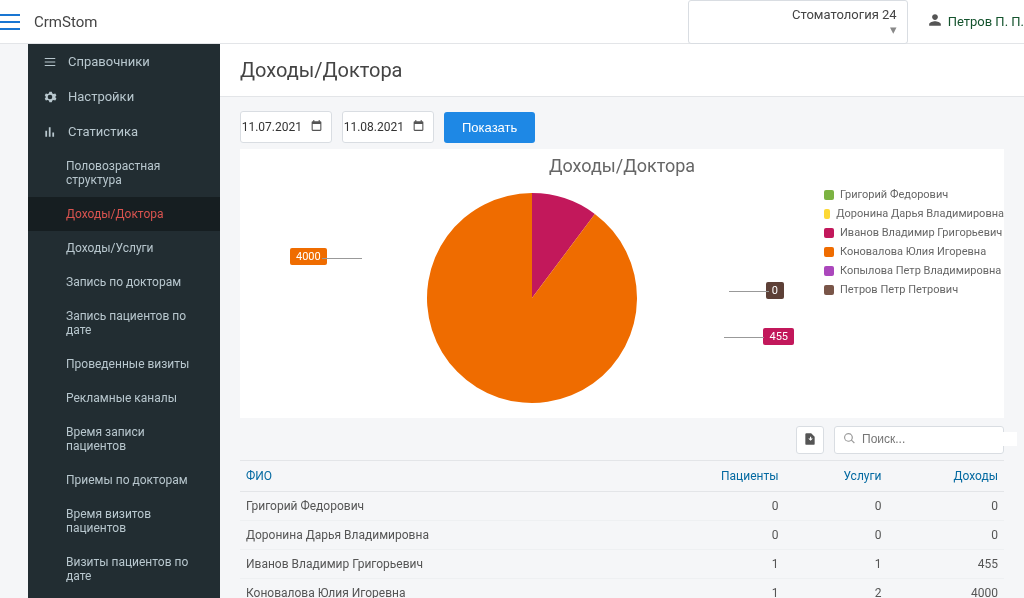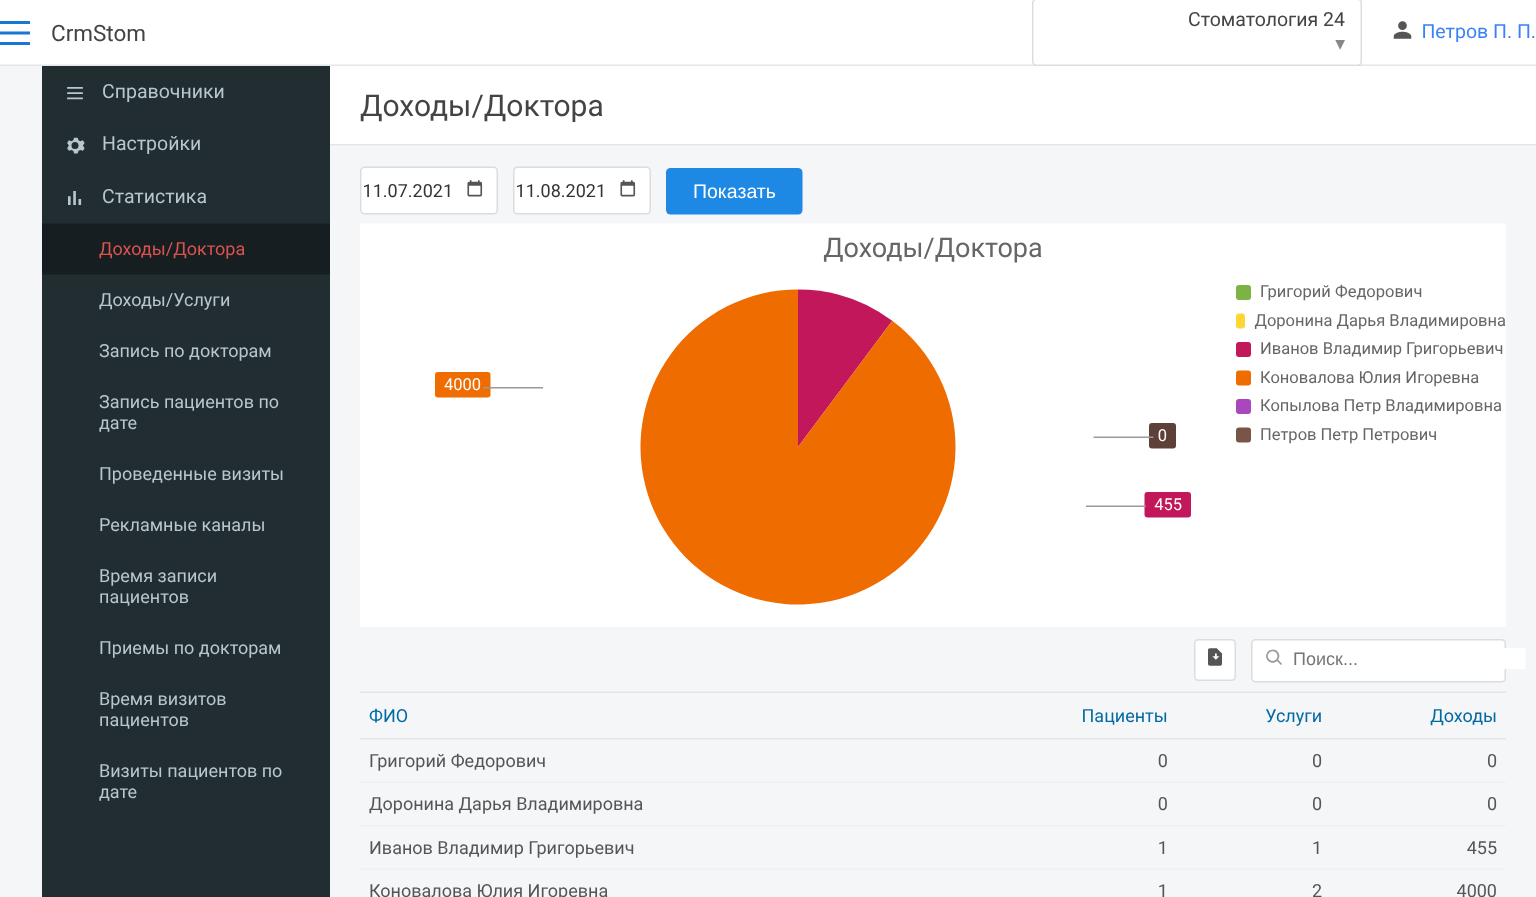"Петров П. П." .user { color: #3b82f6 -> #14532d }
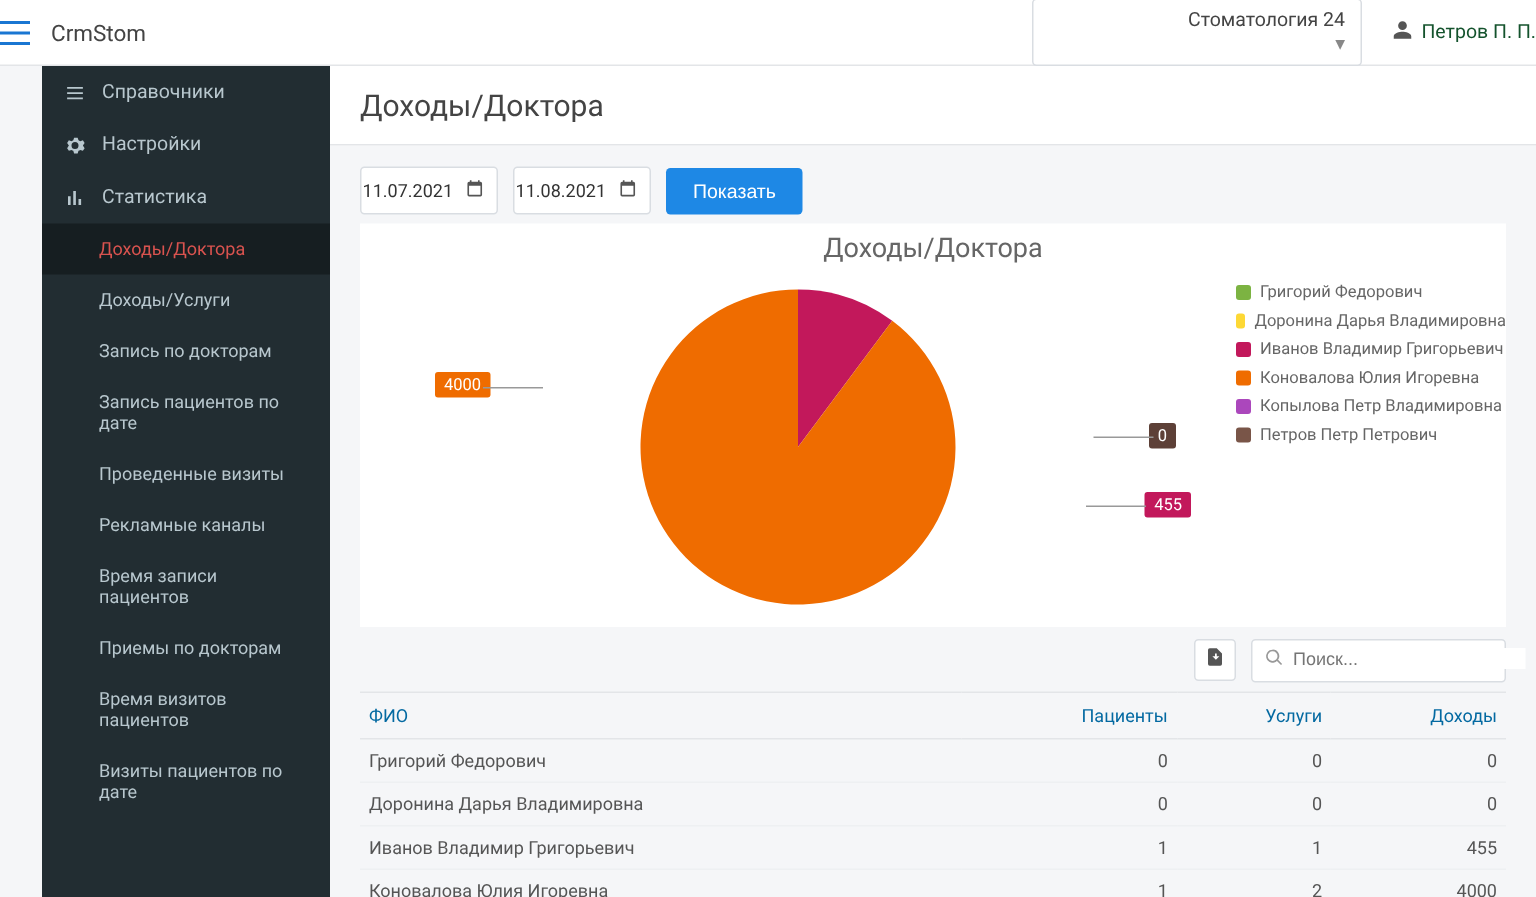"Половозрастная структура" div.side-sub { html: none -> <div>Половозрастная структура</div> }
